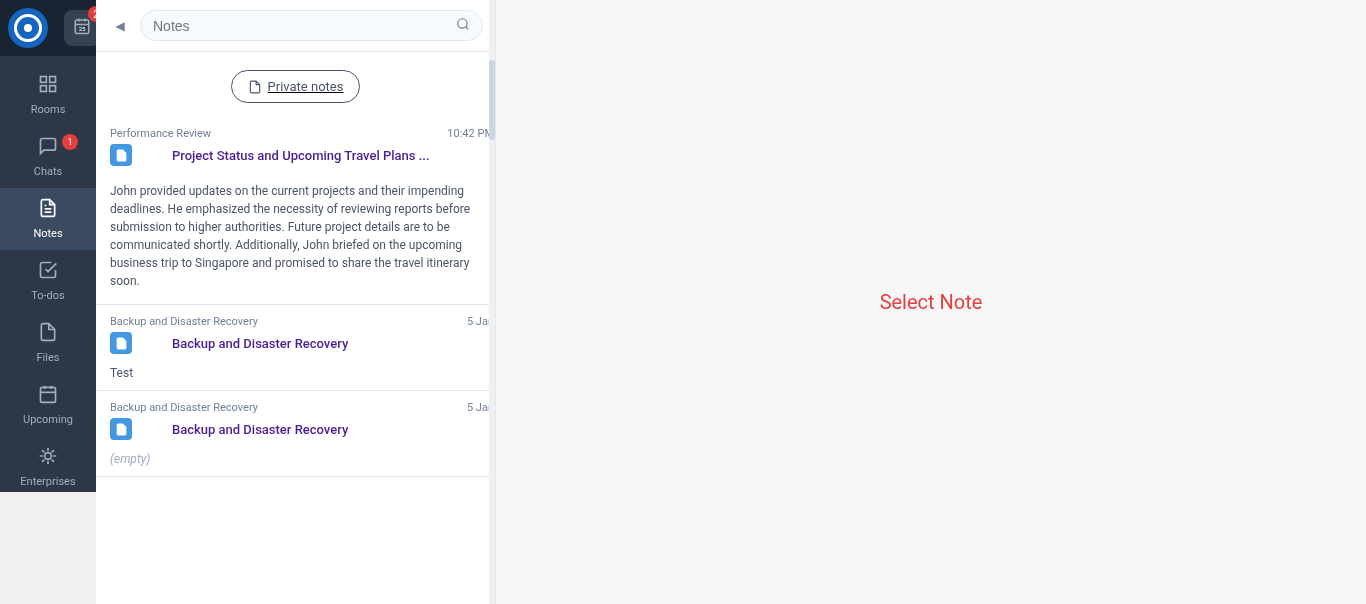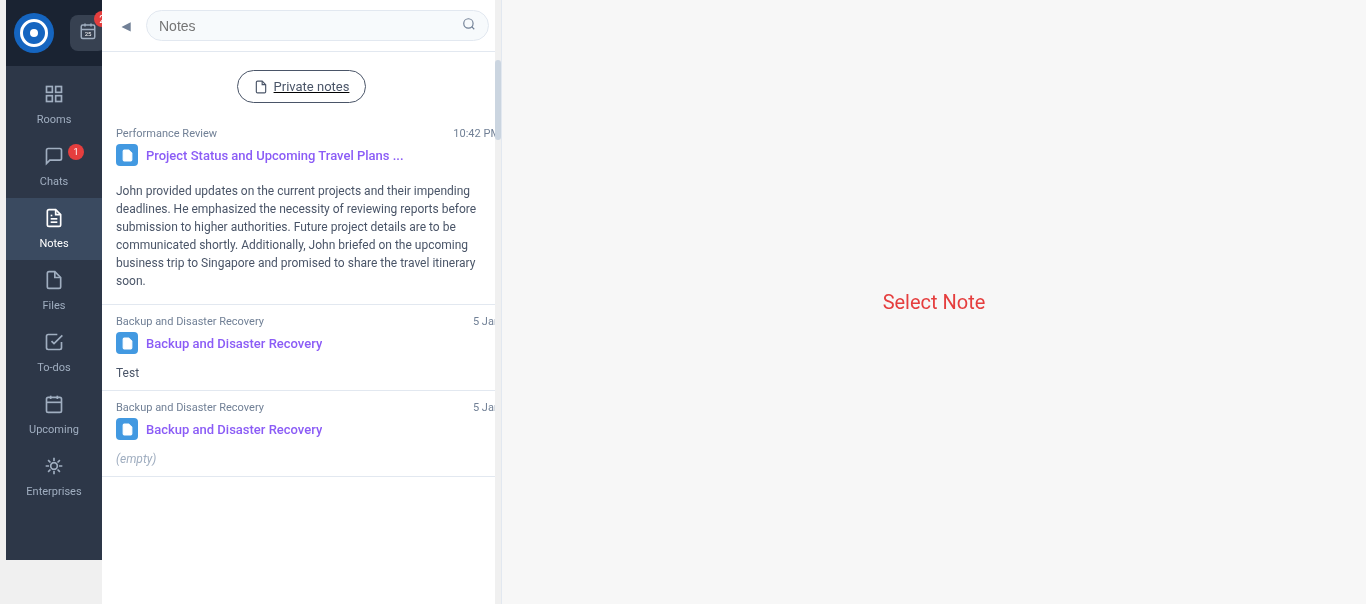"Rooms" .sidebar { height: 560px -> 492px; margin-left: 6px -> none }
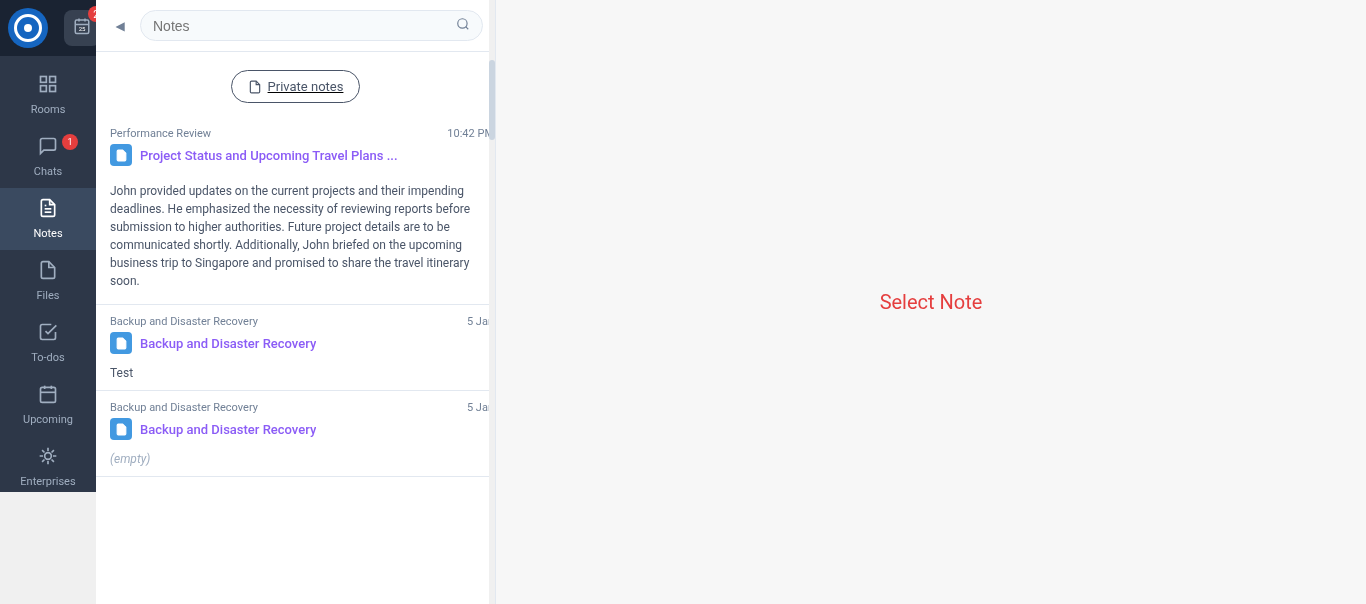"Project Status and Upcoming Travel" .note-title { color: #8b5cf6 -> #4c1d95; margin-left: none -> 32px }
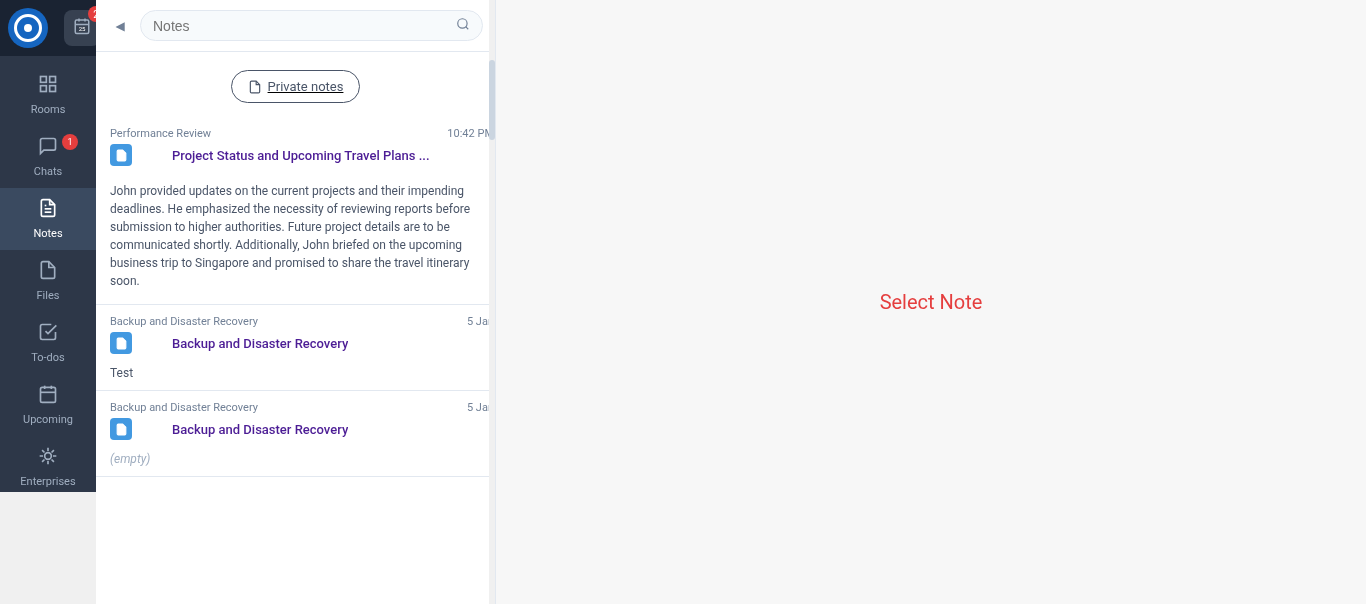"Files" div.nav-item { order: before "To-dos" -> after "To-dos" }
